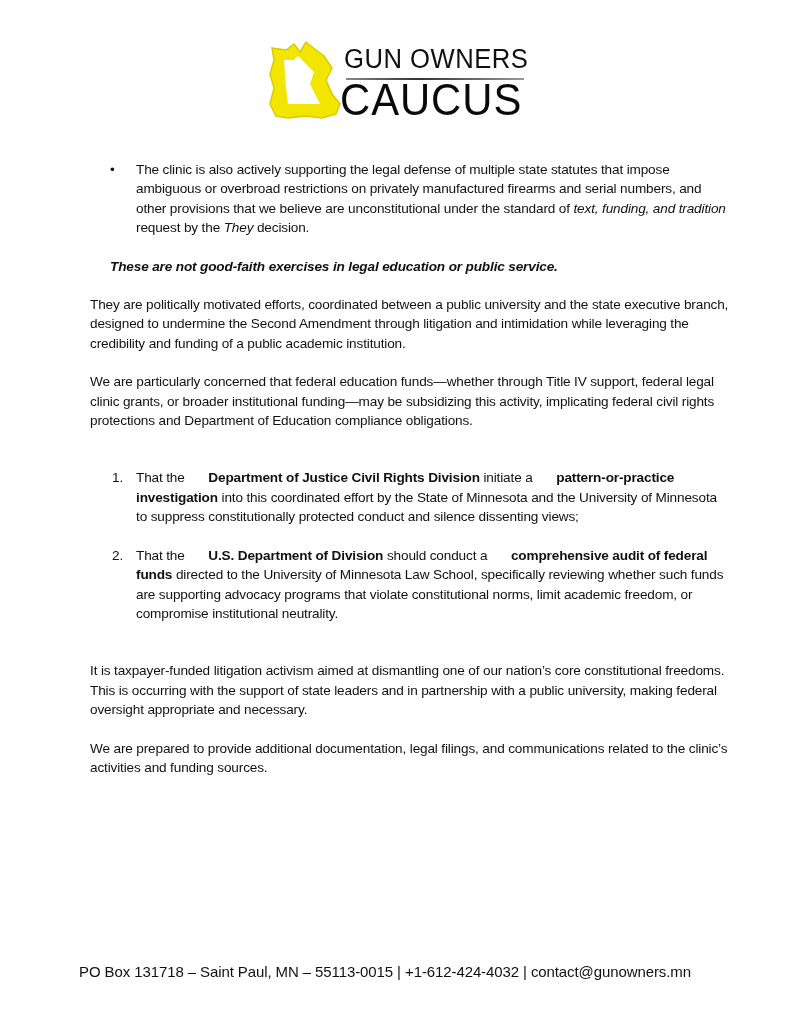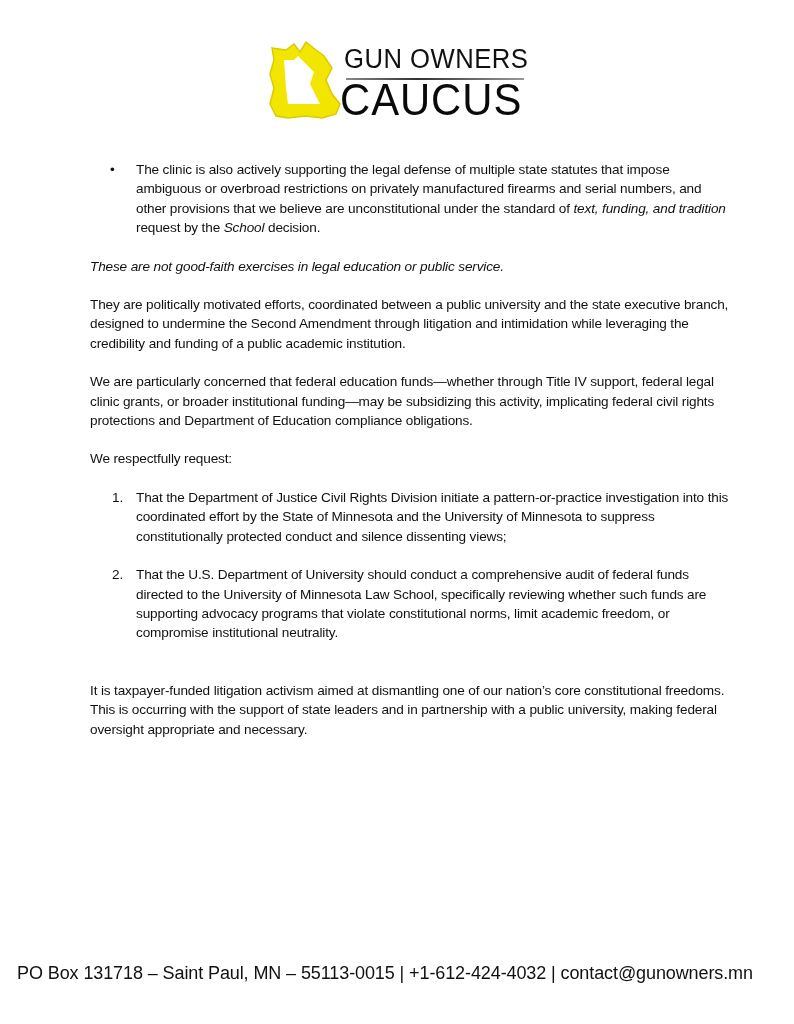"School" i { text: School -> They }
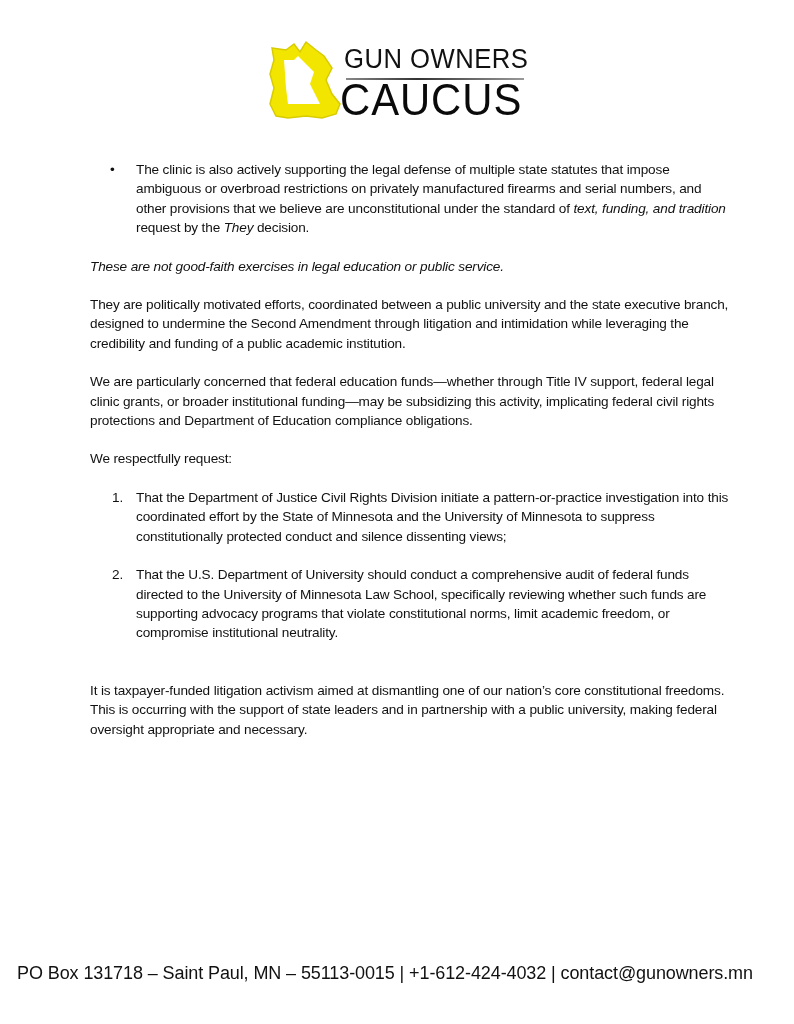"These are not good-faith exercises" b { font-weight: normal -> bold; margin-left: none -> 20px }
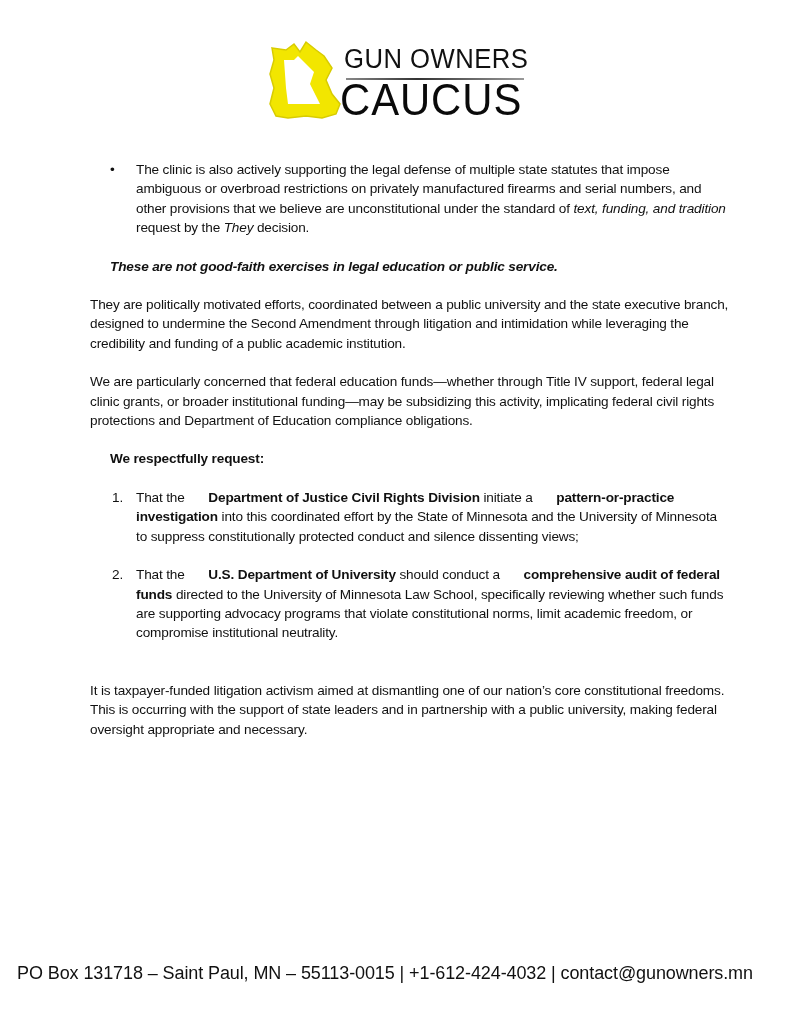"We respectfully request:" p { html: <p><b>We respectfully request:</b></p> -> none }
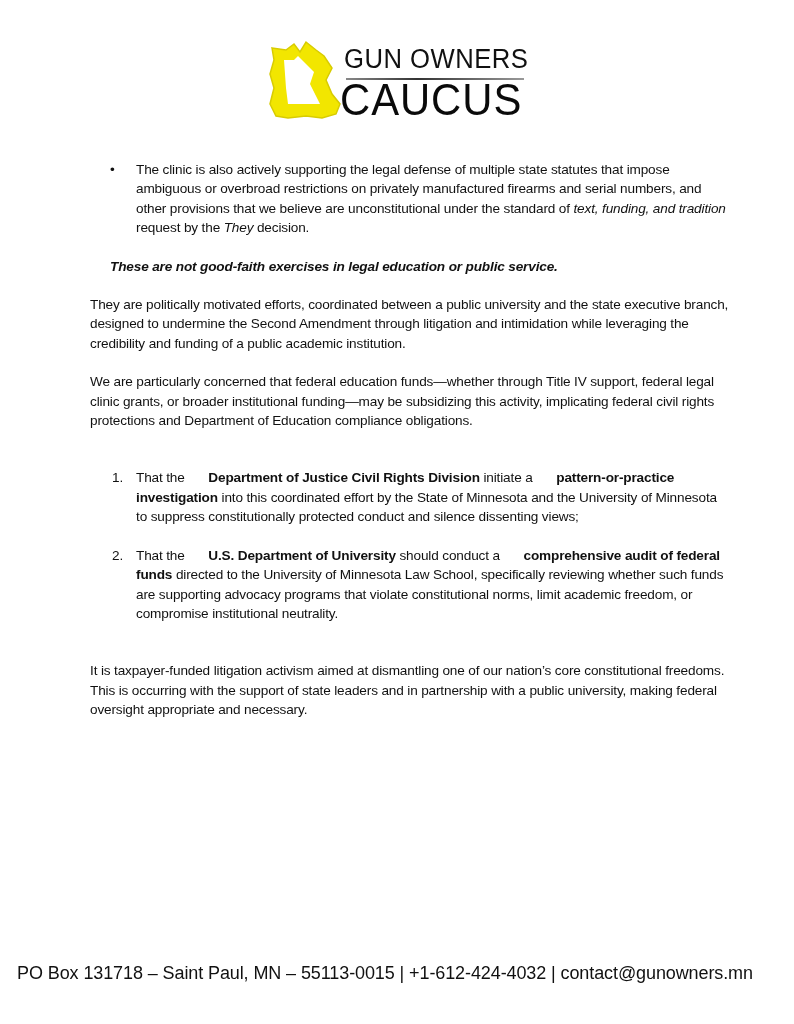"U.S. Department of University" b { text: University -> Division }
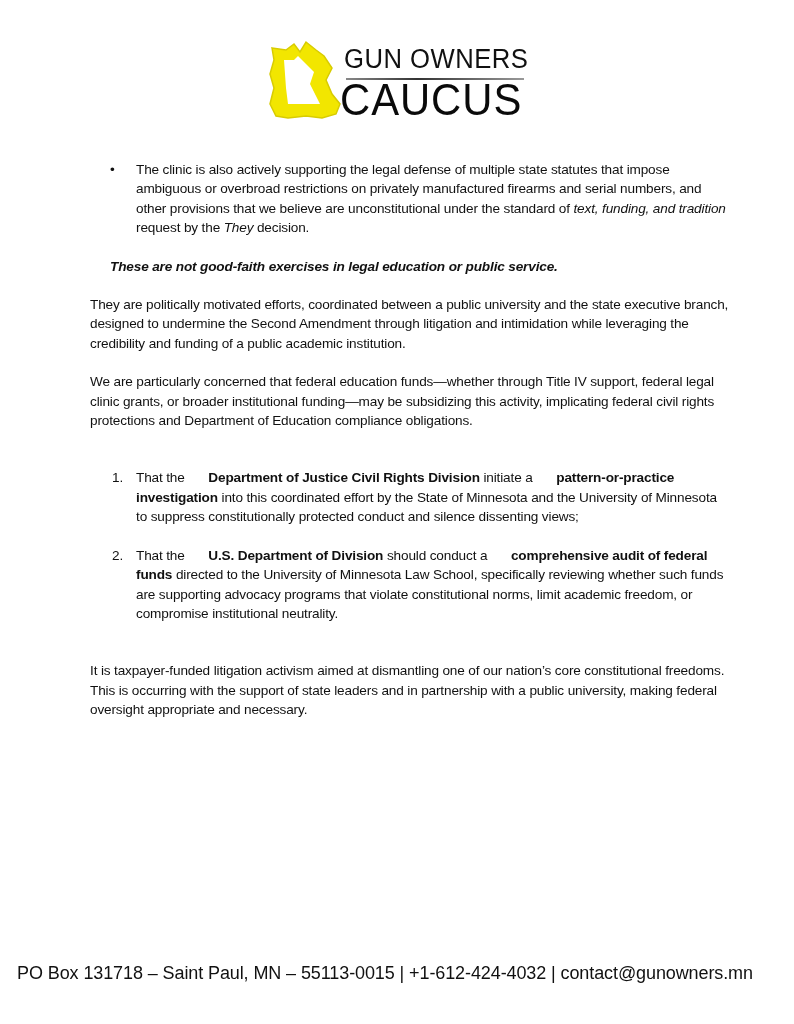"We are prepared to provide" p { html: none -> <p>We are prepared to provide additional documentation, legal filings, and communications related to the clinic’s activities and funding sources.</p> }
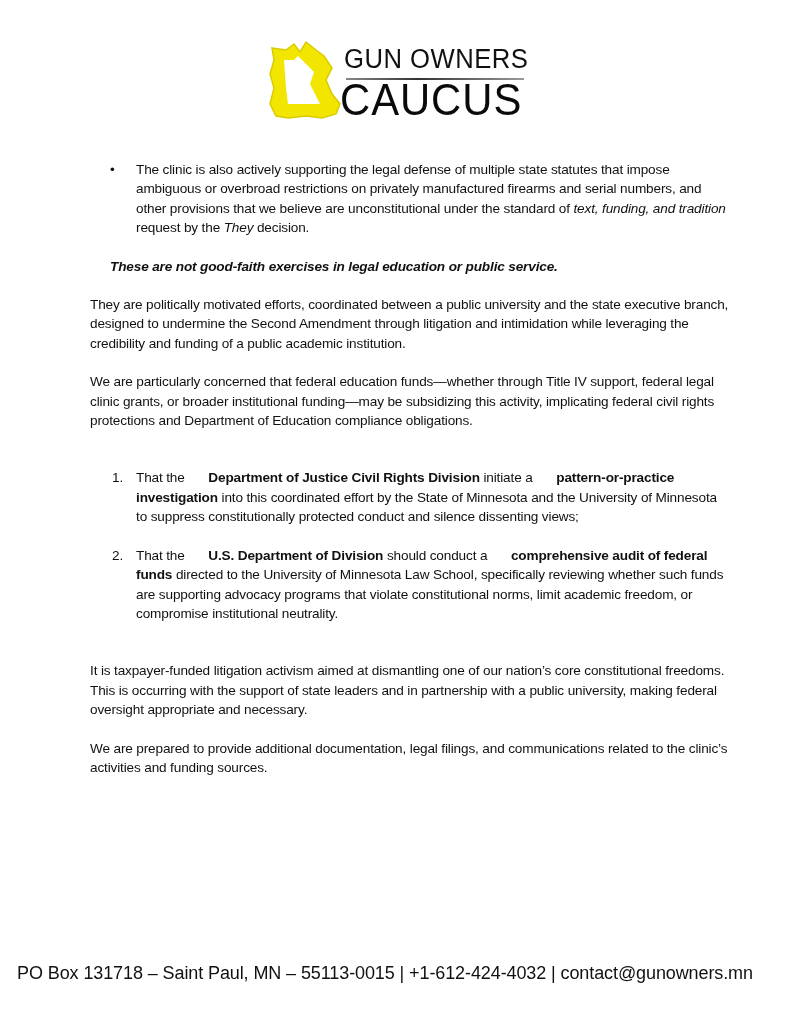"PO Box 131718 – Saint" .footer { font-size: 18px -> 15px }
